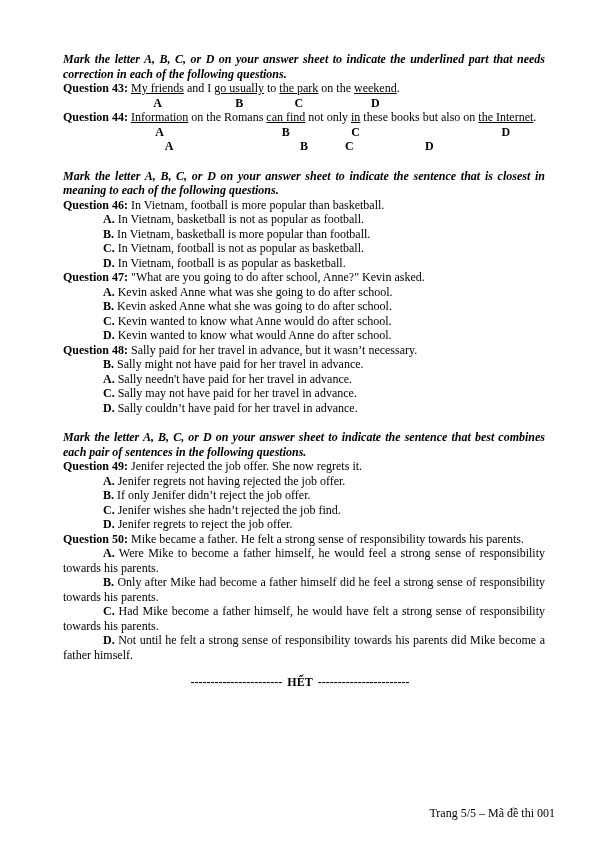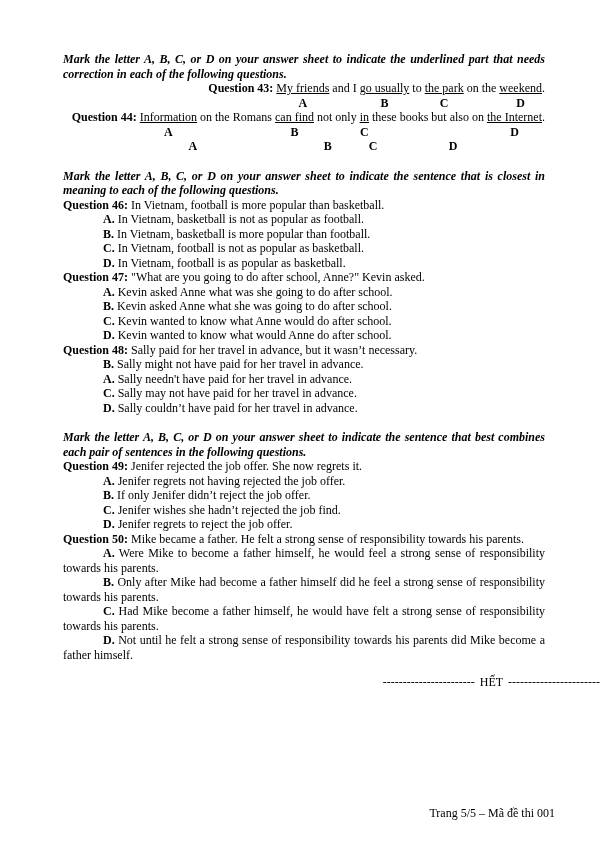"Question 43: My friends and" .nowrap { text-align: right -> none }
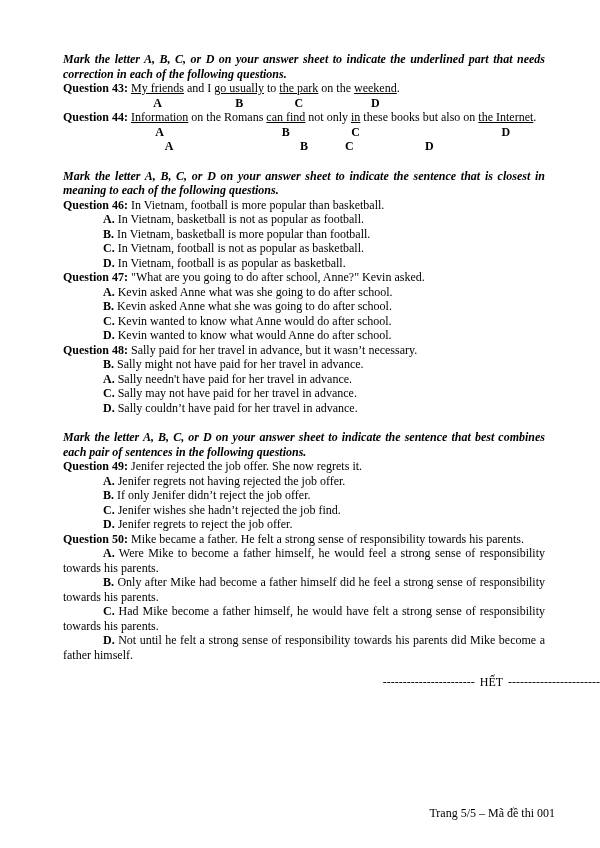"----------------------- HẾT" .endline { font-weight: normal -> bold; text-align: right -> center }
